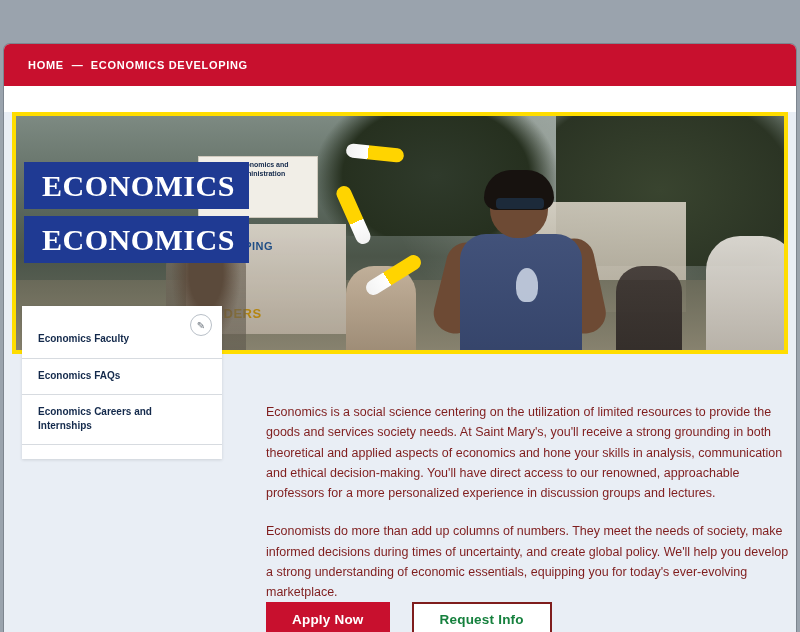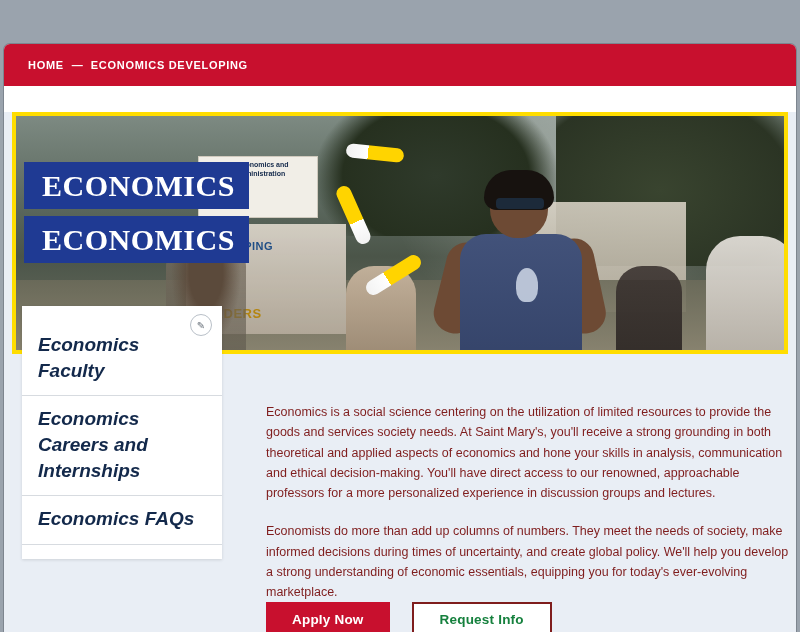"Economics Faculty" .nav-item { font-size: 19px -> 10px; font-style: italic -> none }
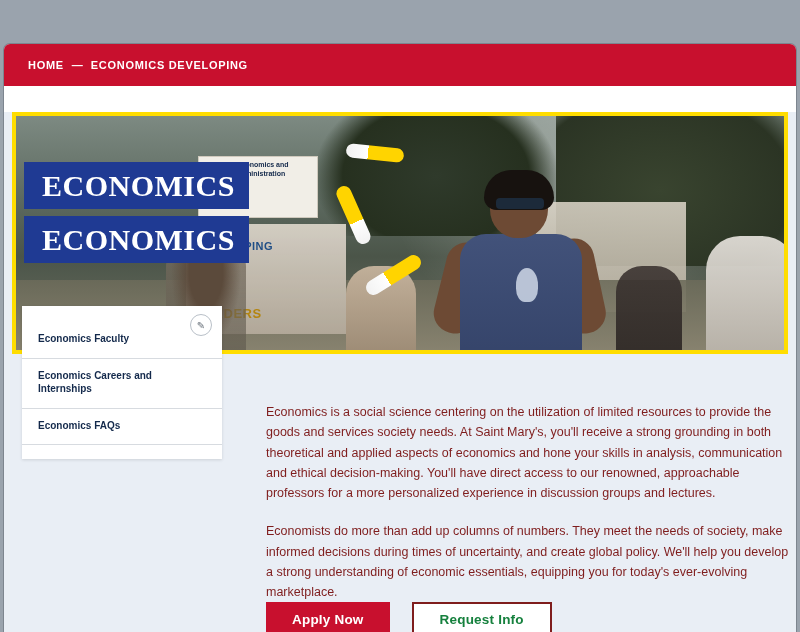"Economics Careers and Internships" a.nav-item { order: before "Economics FAQs" -> after "Economics FAQs" }
